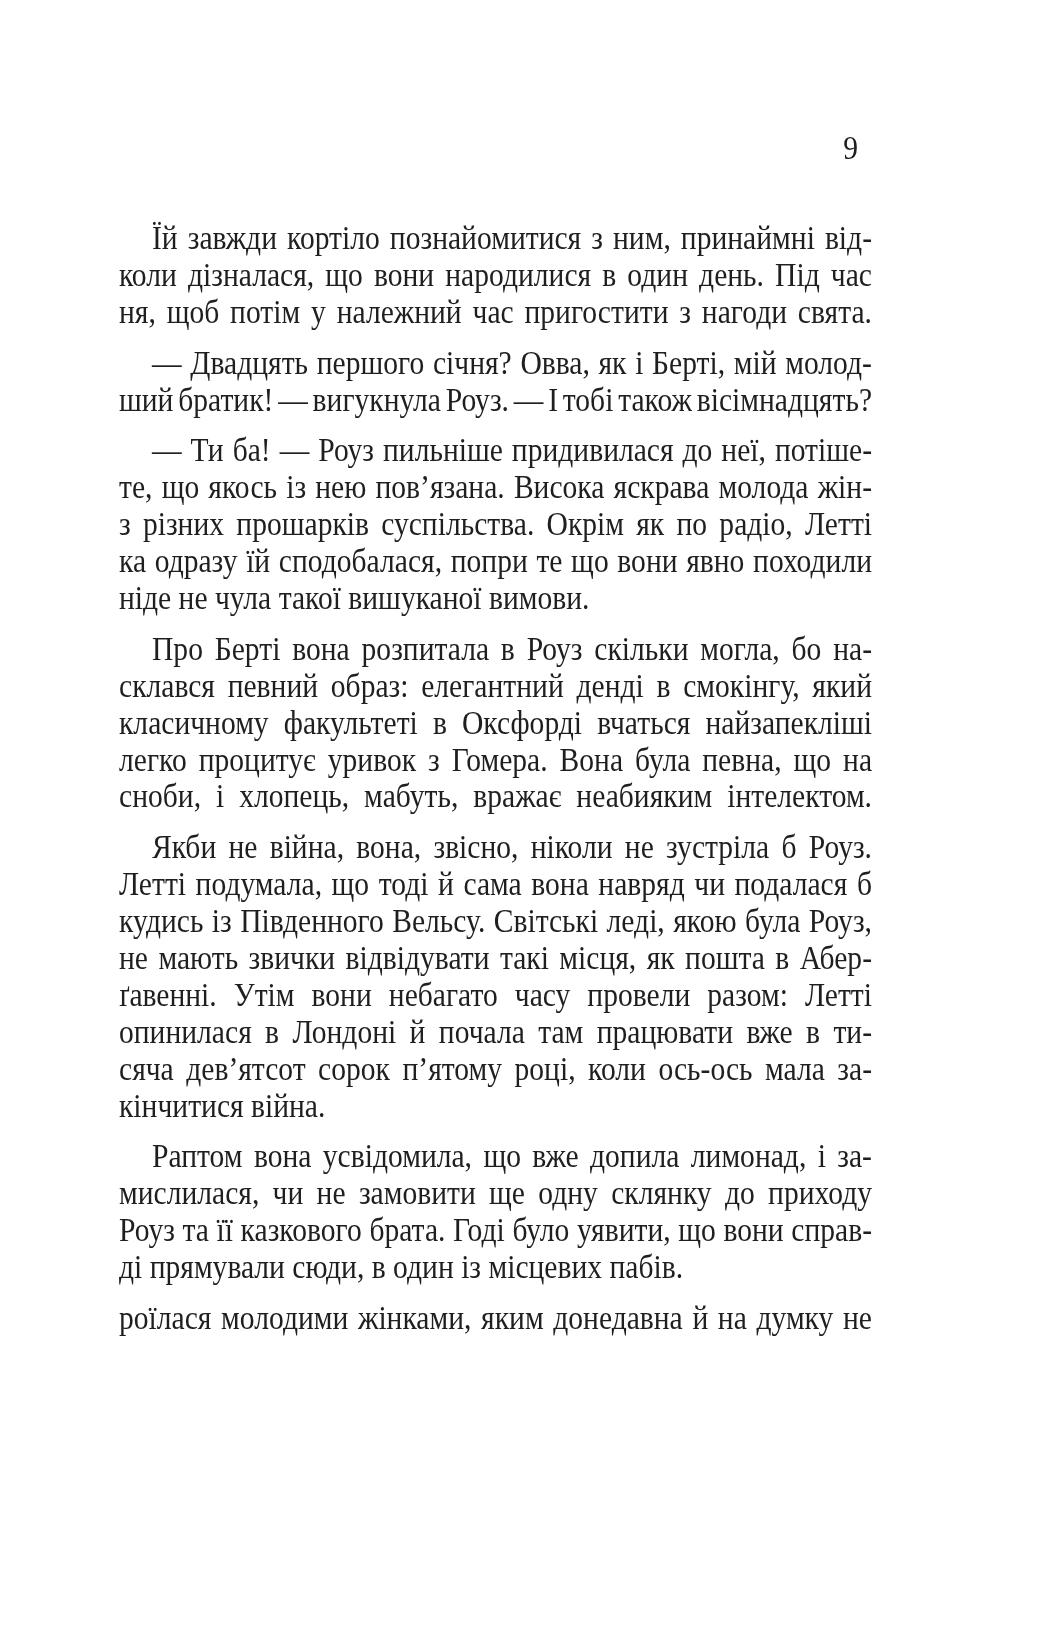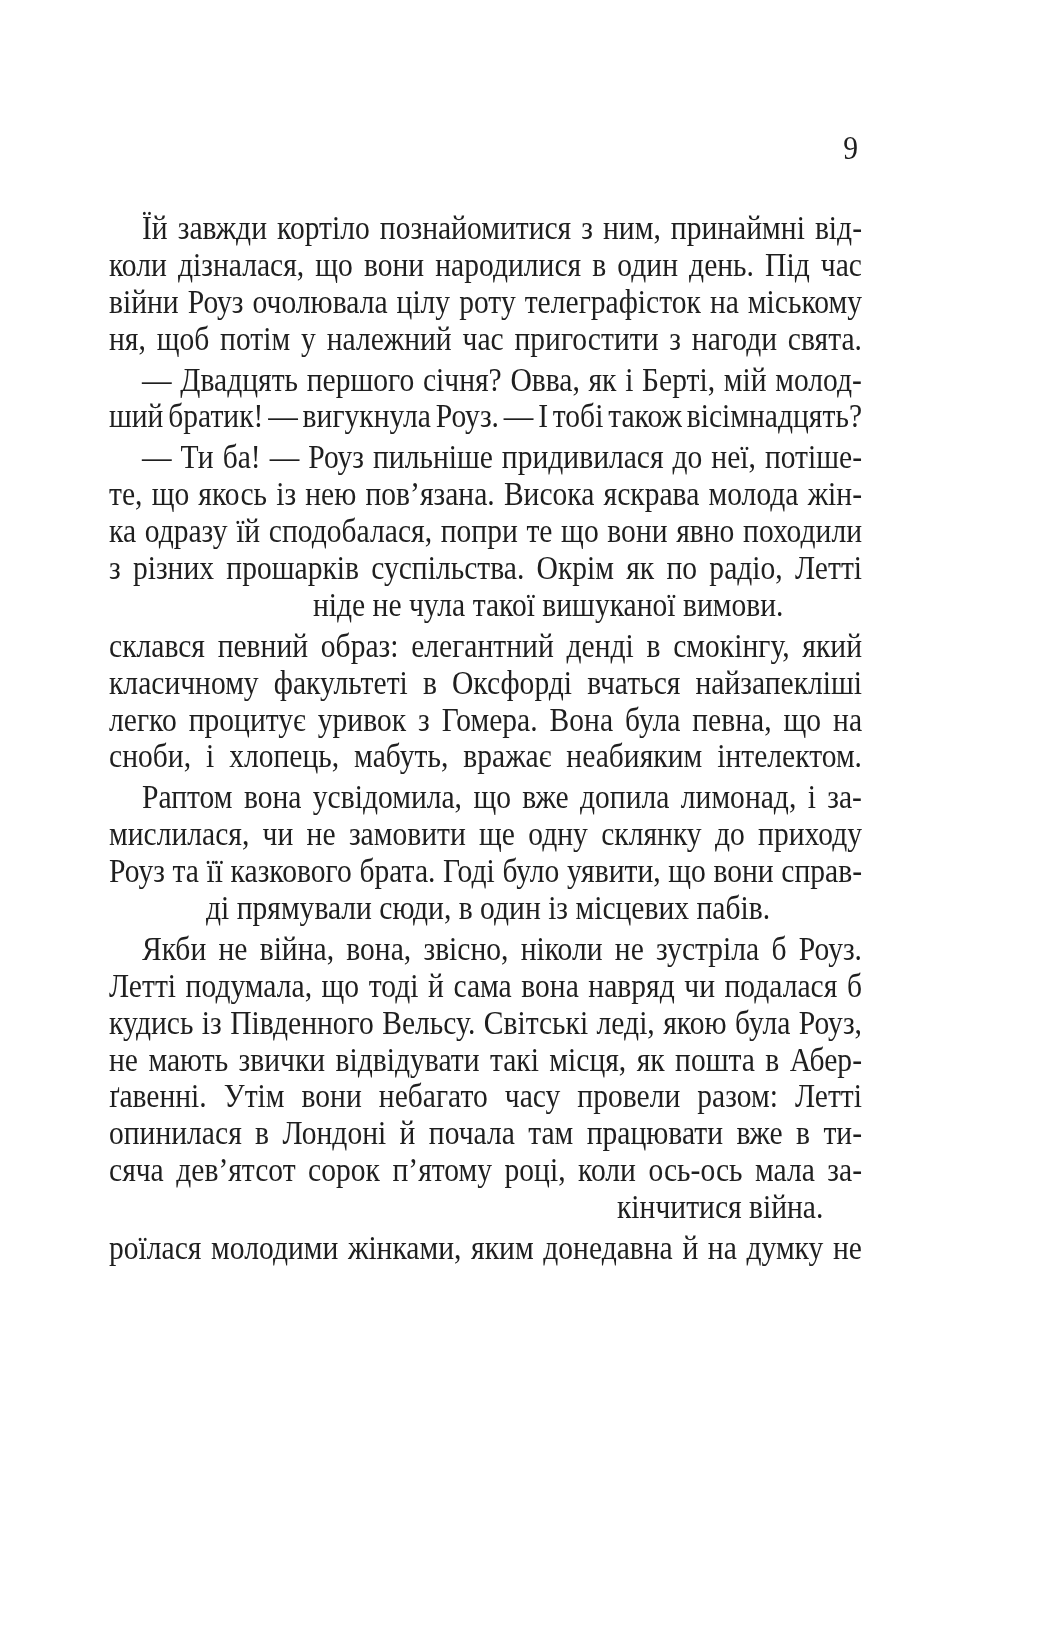"Їй завжди кортіло познайомитися з" .paragraph { margin: 4px -> 14px; text-align: right -> none }
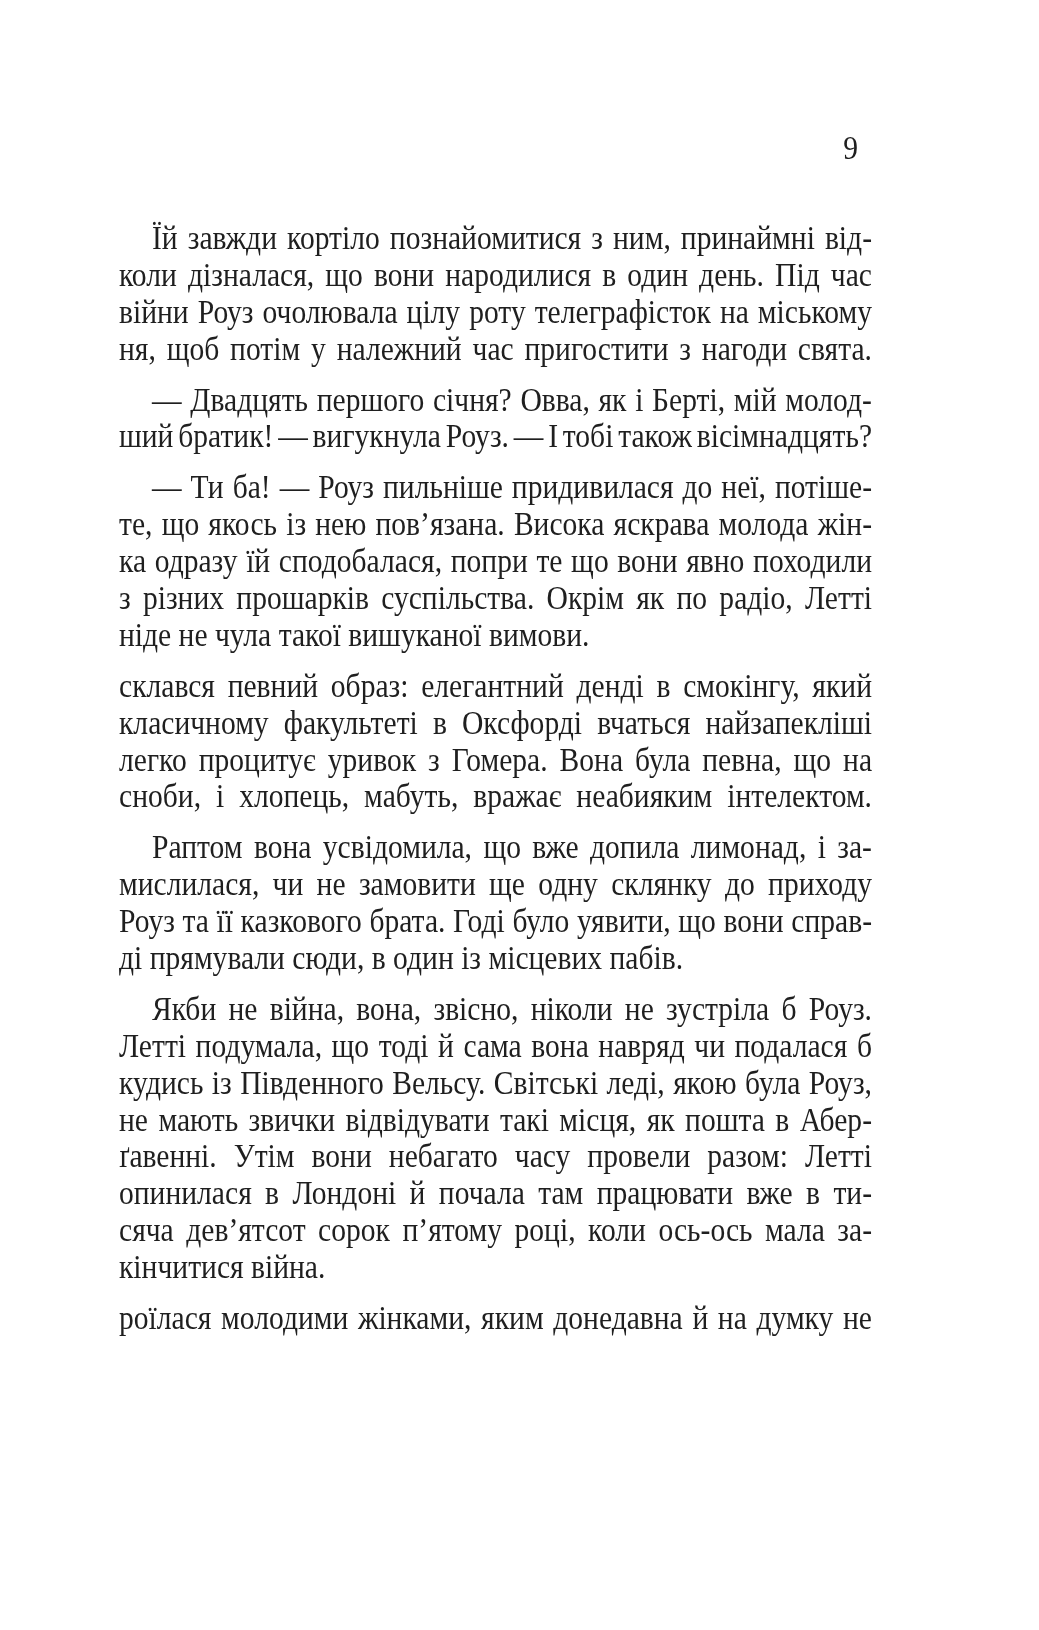"війни Роуз очолювала цілу роту" div.line { html: <div><span>війни Роуз очолювала цілу роту телеграфісток на міському</span></div> -> none }
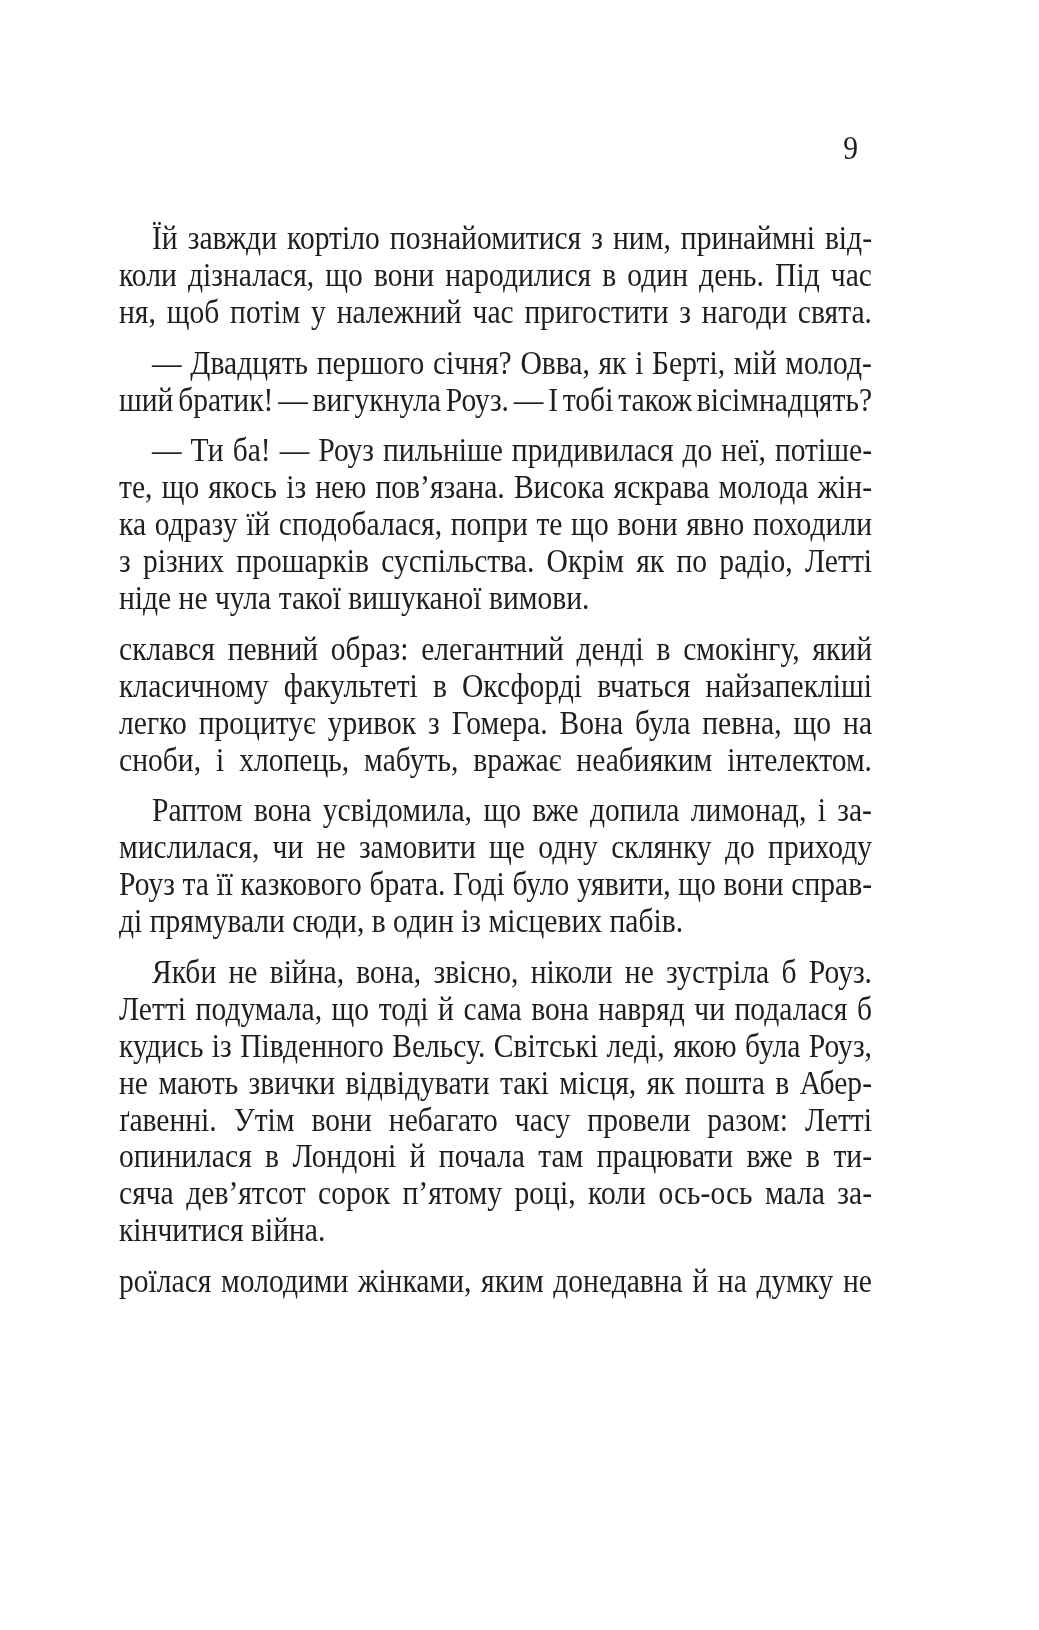"ка одразу їй сподобалася, попри" div.line { order: before "з різних прошарків суспільства. Окрім" -> after "з різних прошарків суспільства. Окрім" }
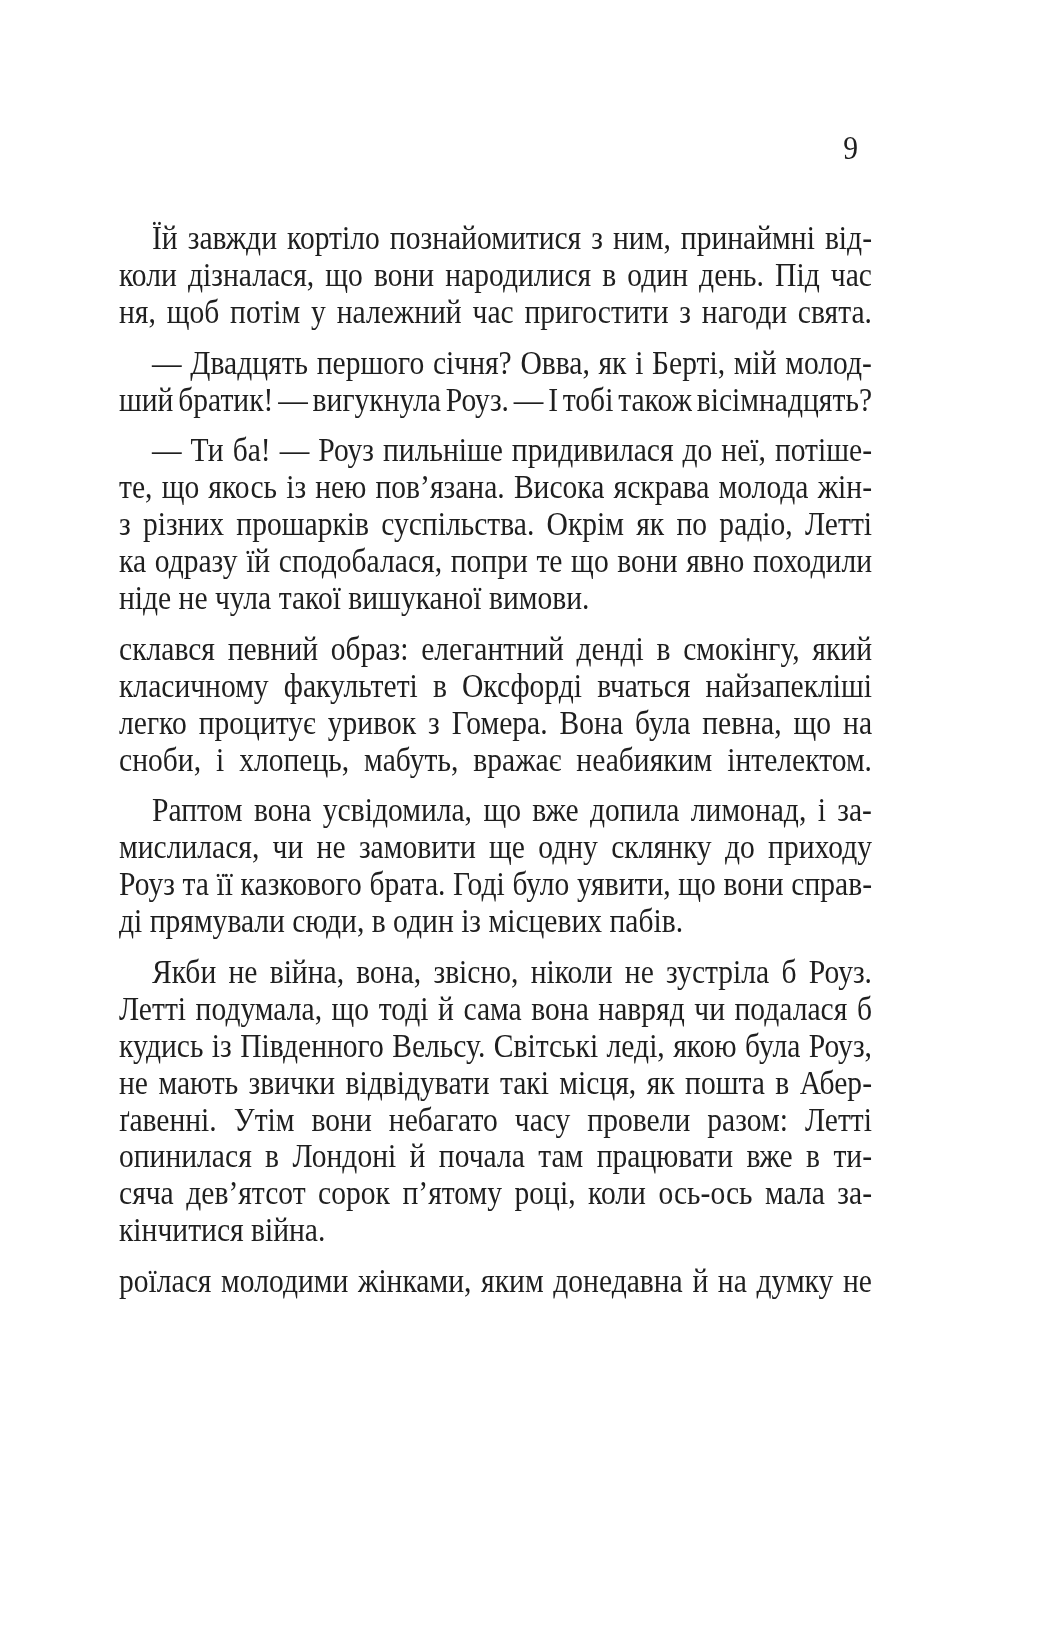"Про Берті вона розпитала в" div.line { html: none -> <div><span>Про Берті вона розпитала в Роуз скільки могла, бо на-</span></div> }
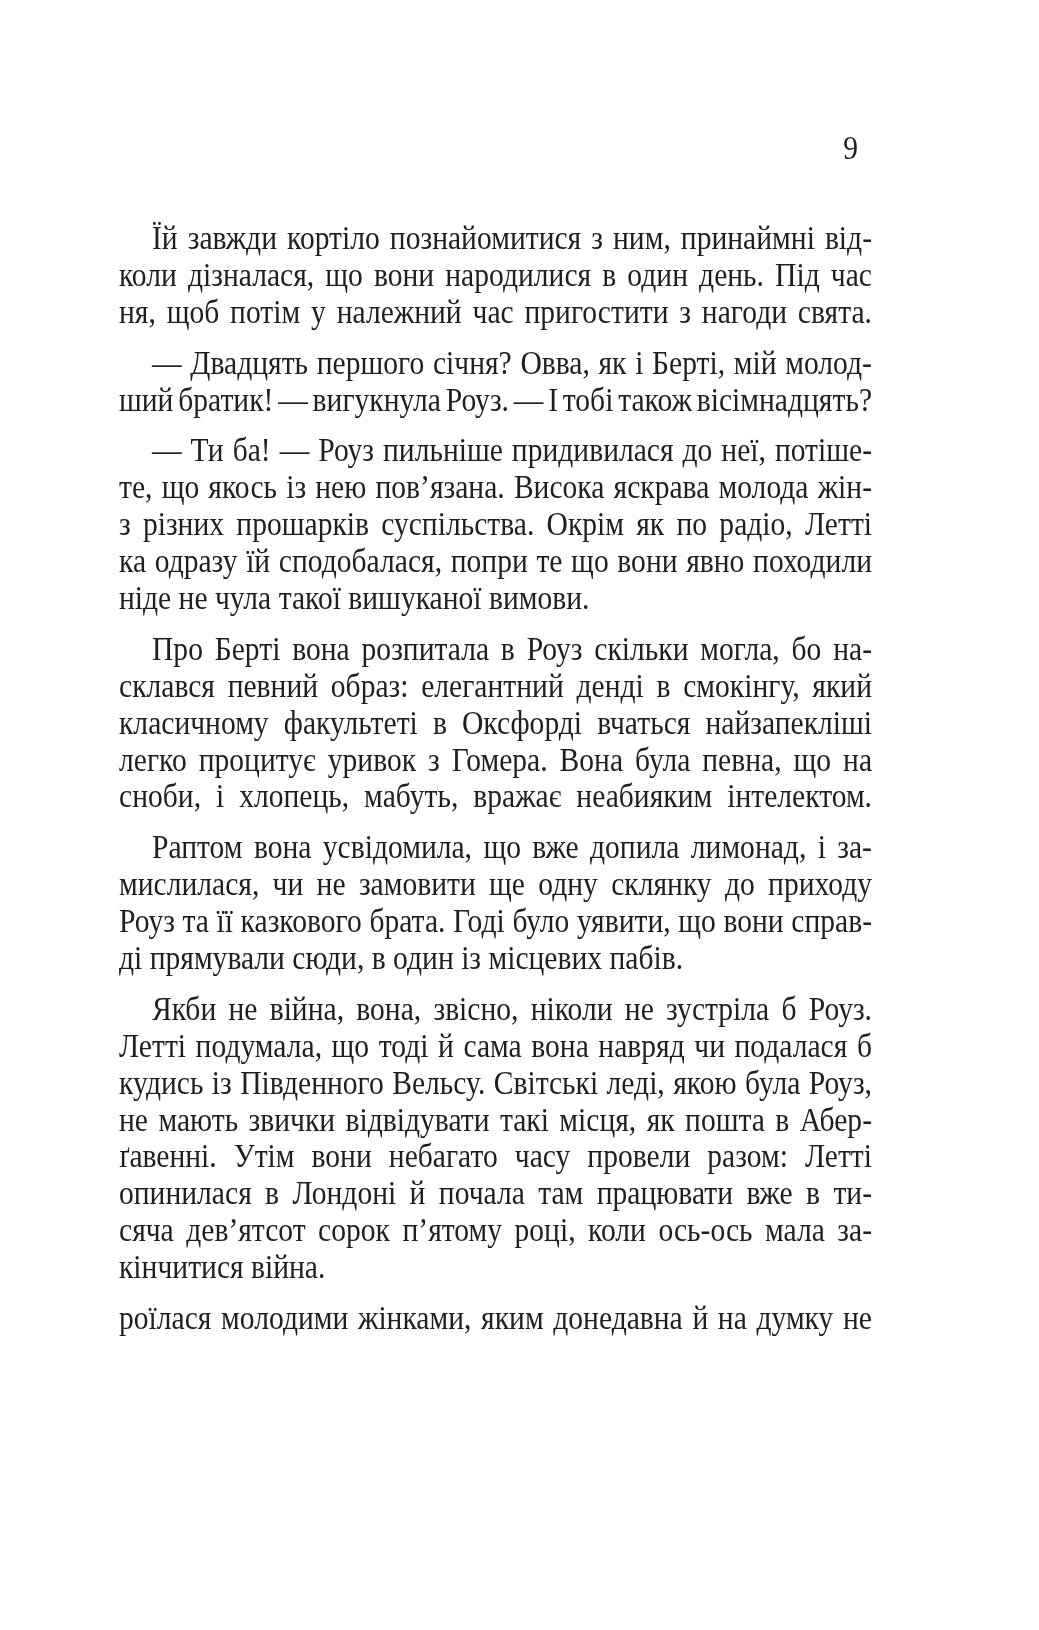"Раптом вона усвідомила, що вже" div.paragraph { order: before "Якби не війна, вона, звісно," -> after "Якби не війна, вона, звісно," }
